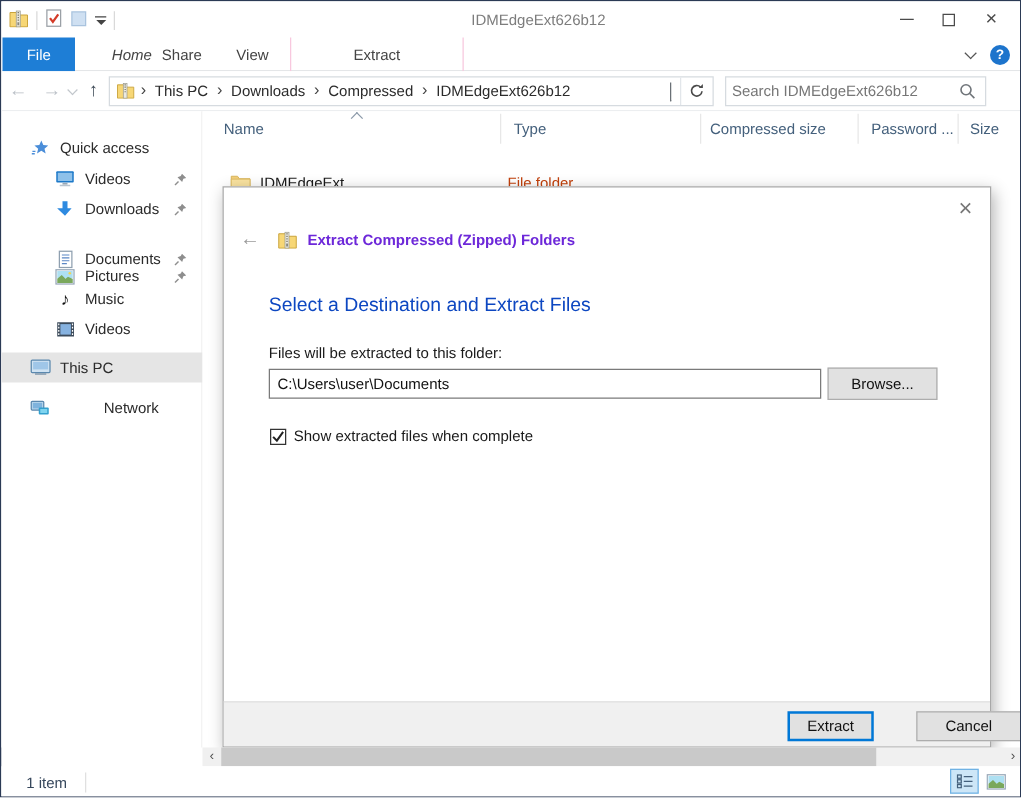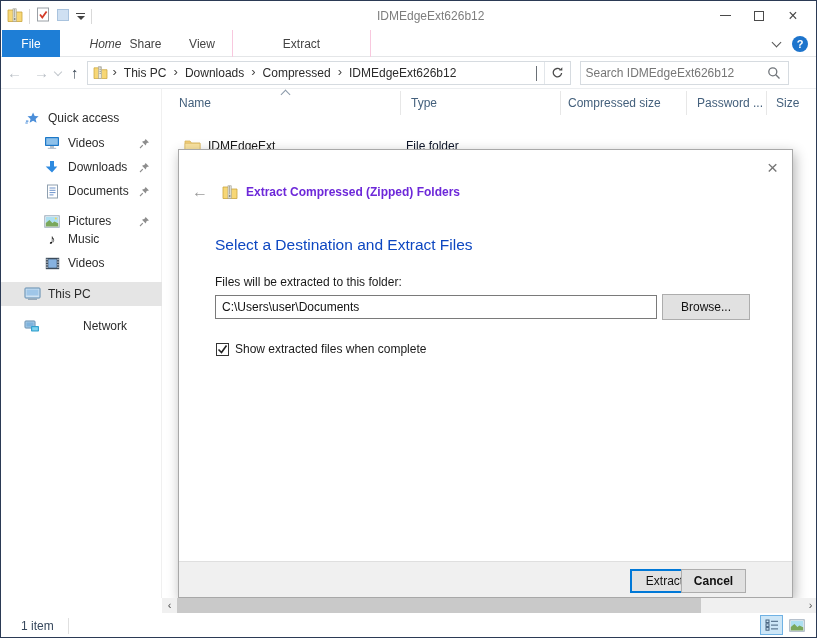"File folder" .frow .ftype { color: #0f172a -> #c2410c }
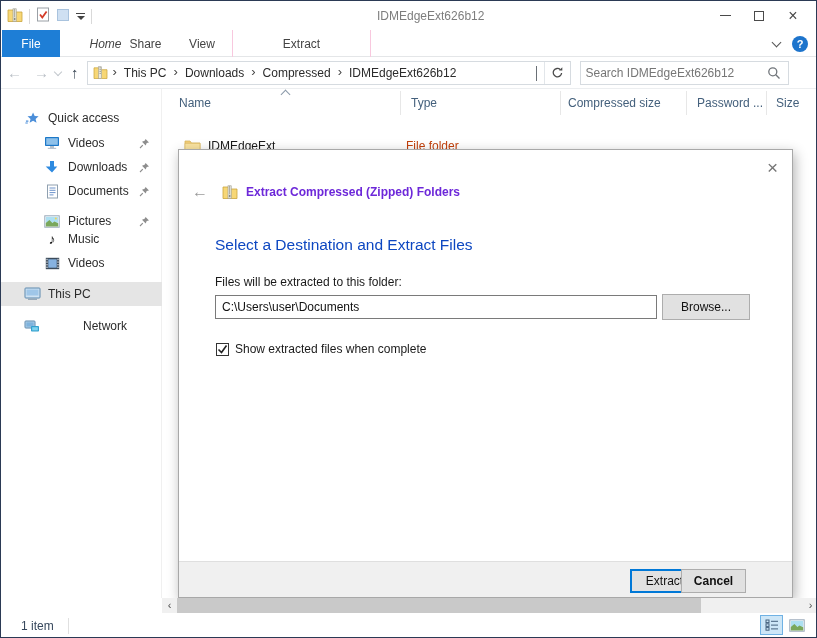"Documents" div.side-item { top: 90px -> 106px }
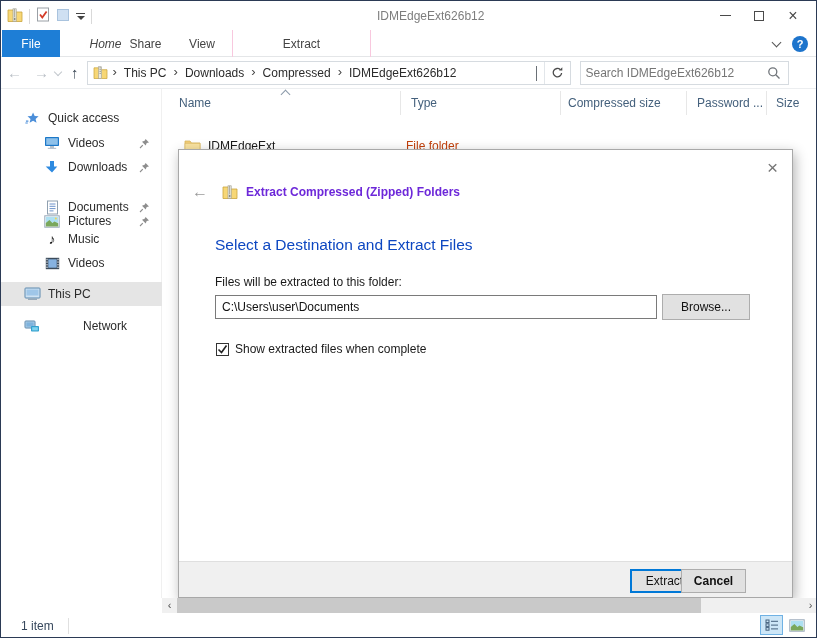"Cancel" .cancel-btn { font-weight: bold -> none; left: 502px -> 554px; width: 65px -> 84px }
